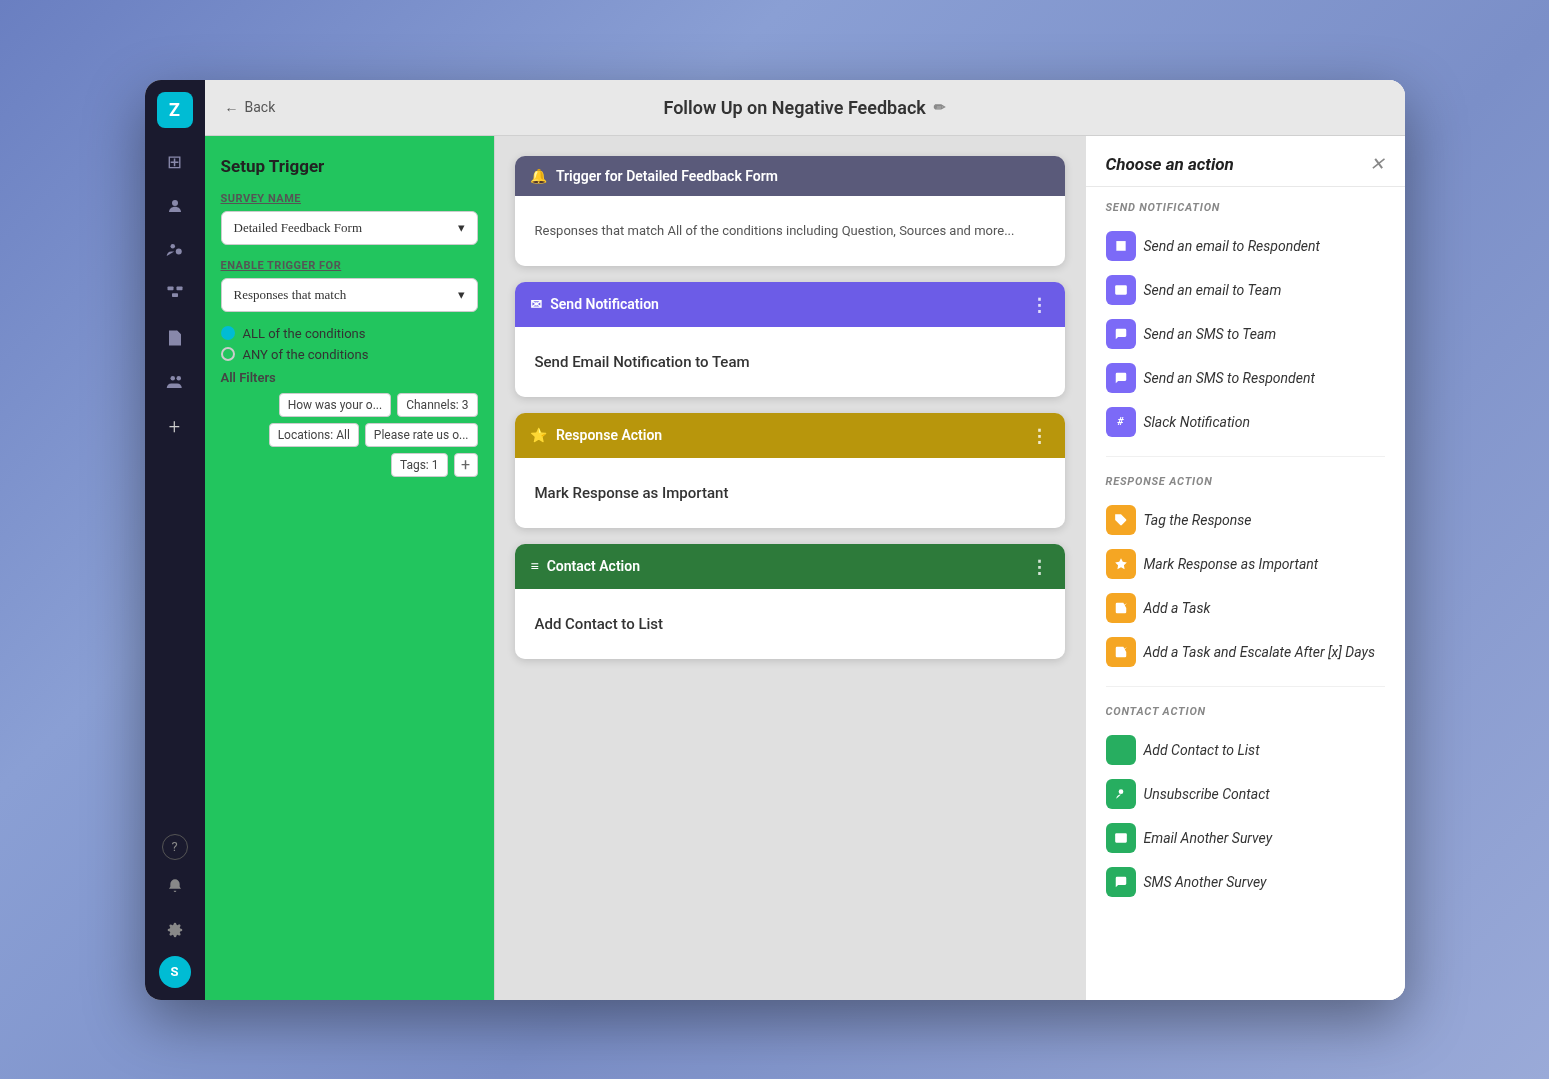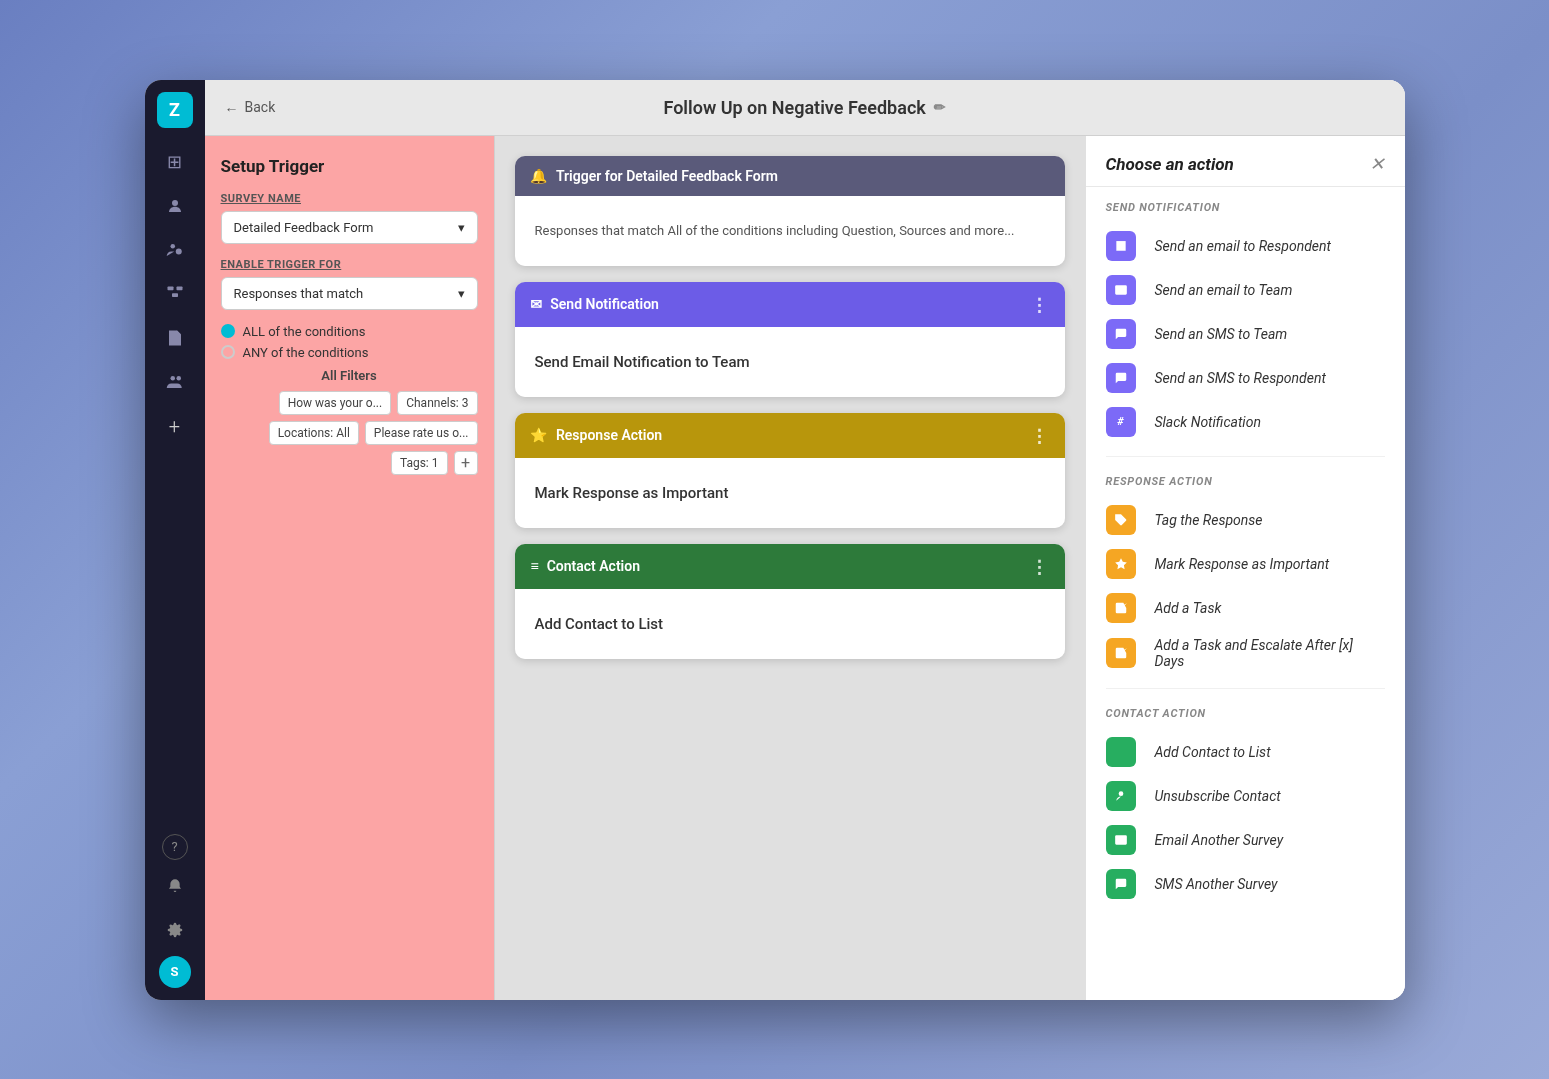"Setup Trigger" .left-panel { background: #fca5a5 -> #22c55e }
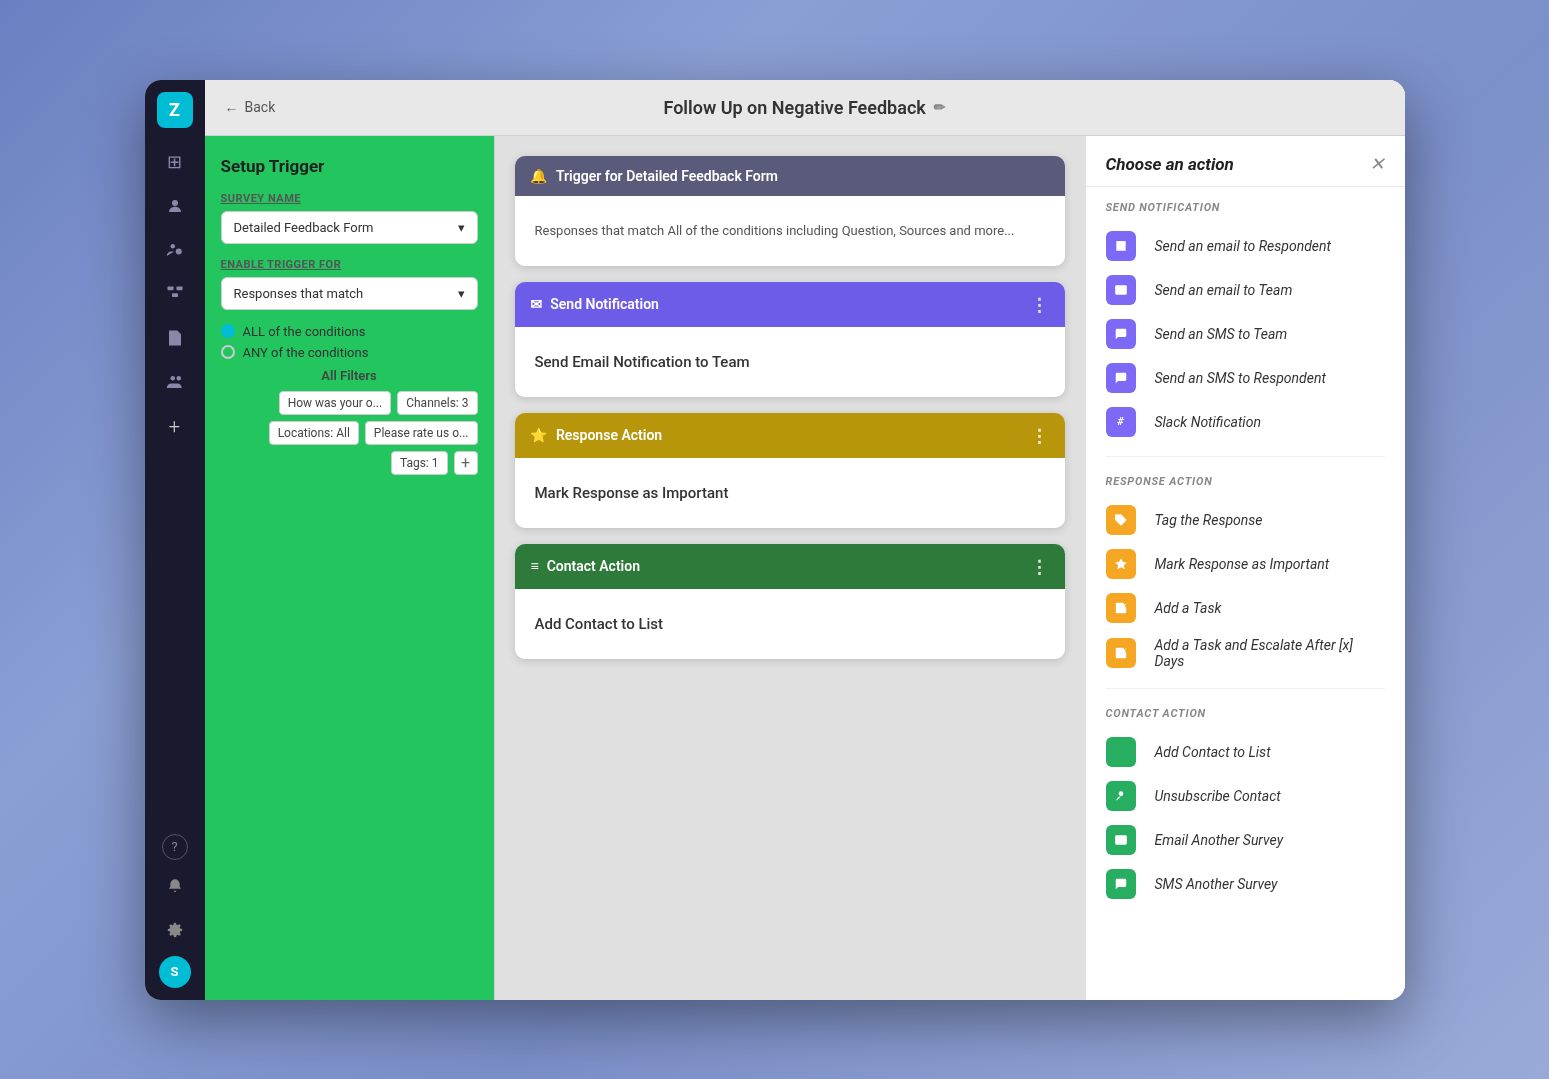"Detailed Feedback Form" .dropdown-select { font-family: none -> Liberation Serif, serif }
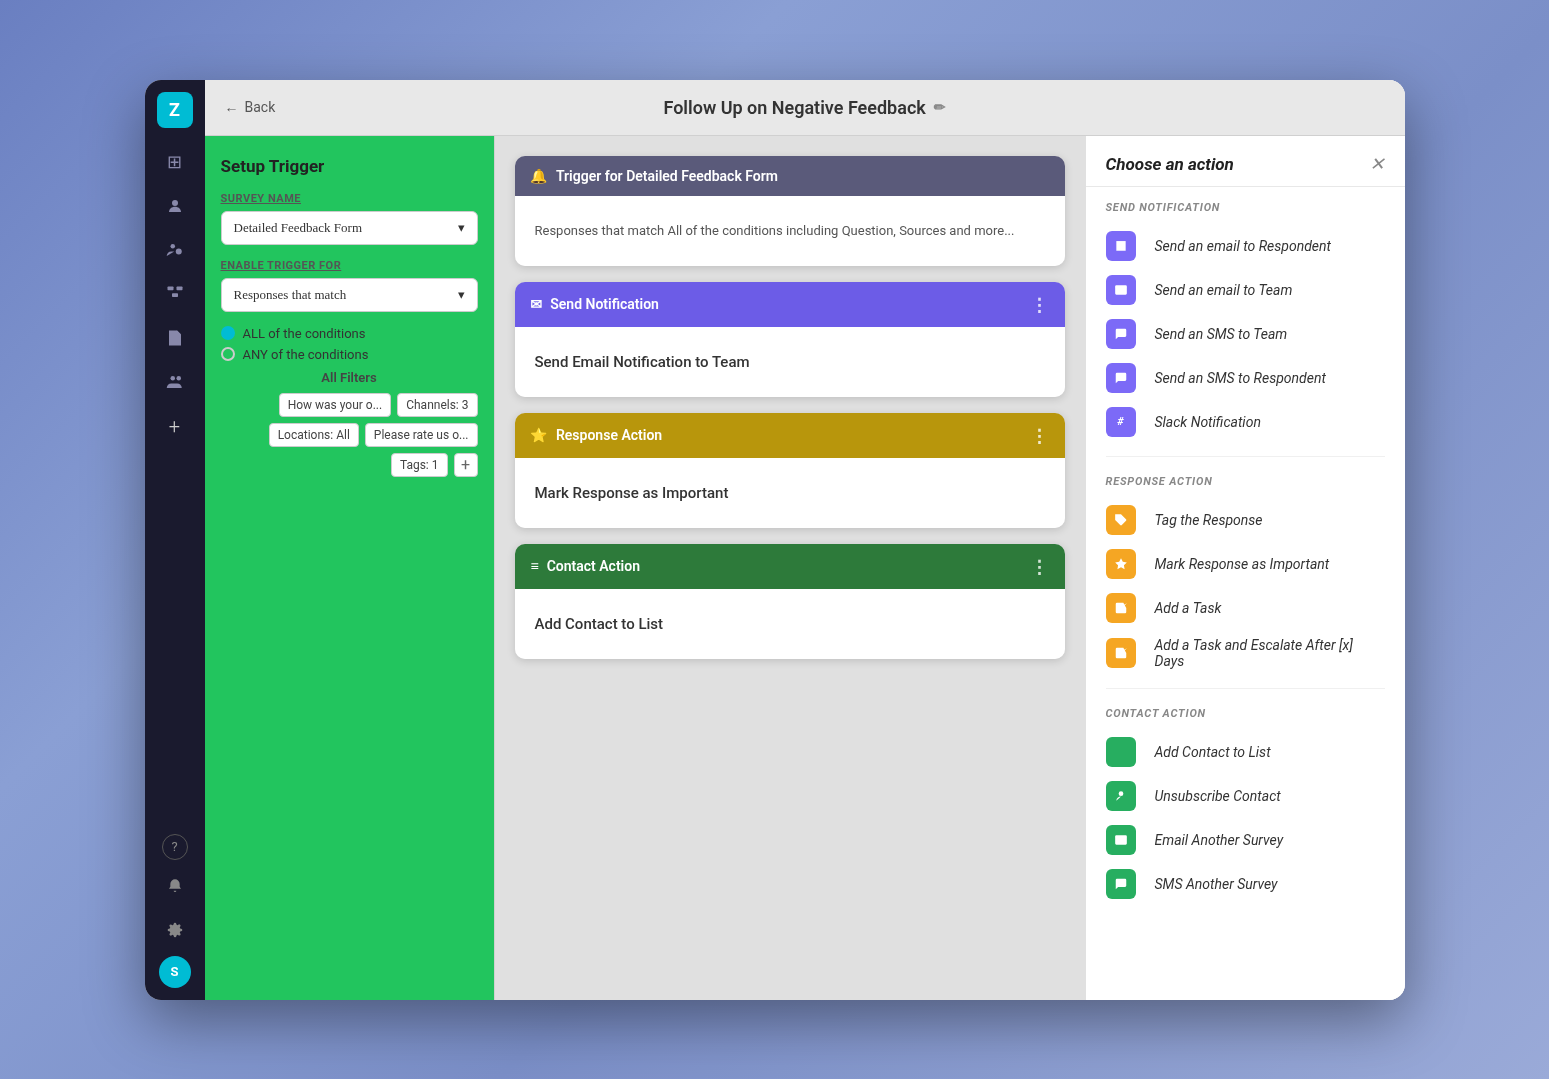"Send an email to Respondent" .action-item { gap: 19px -> 8px }
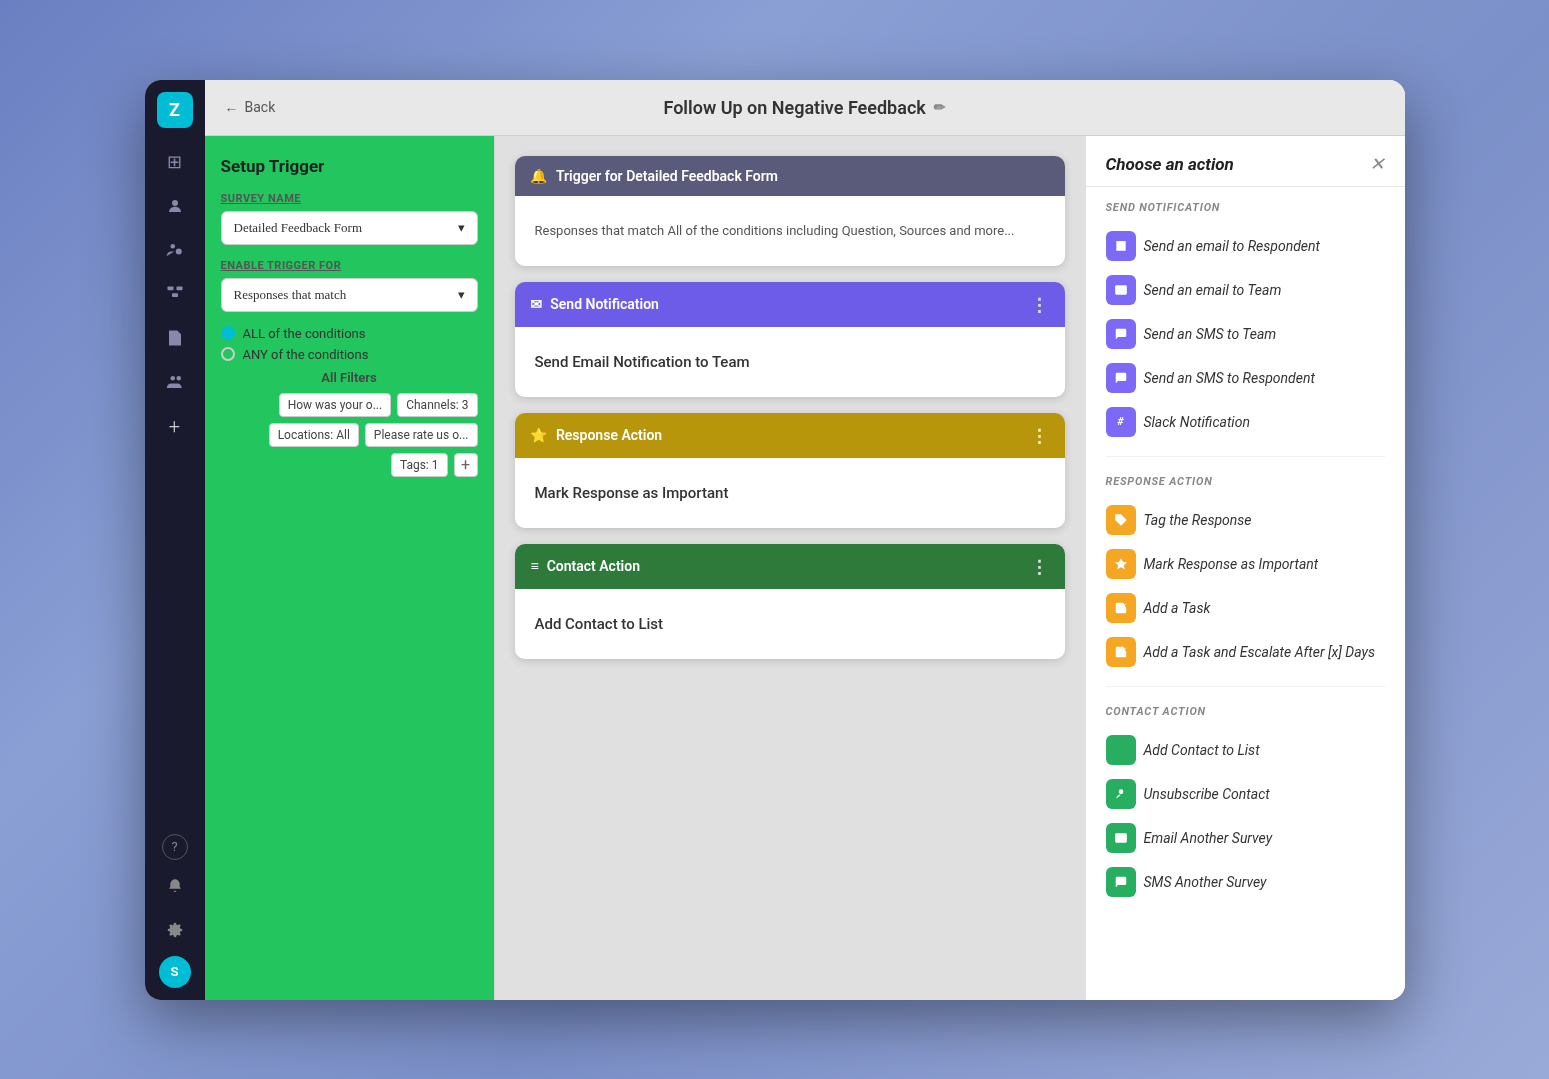"All Filters" .filters-label { text-align: center -> none }
